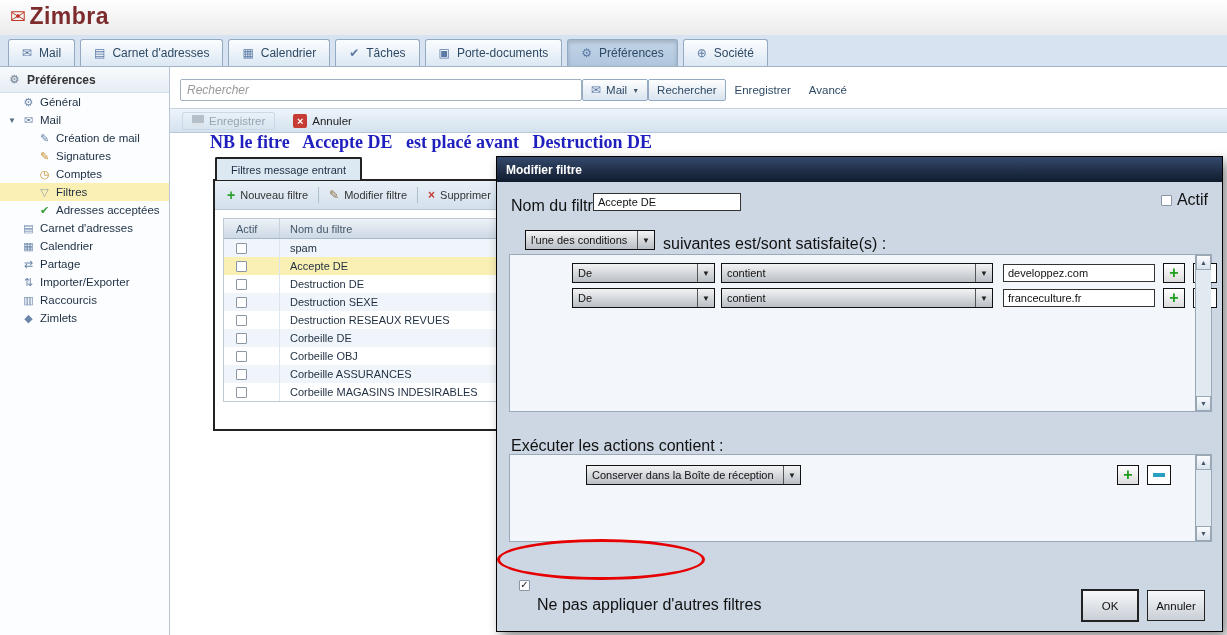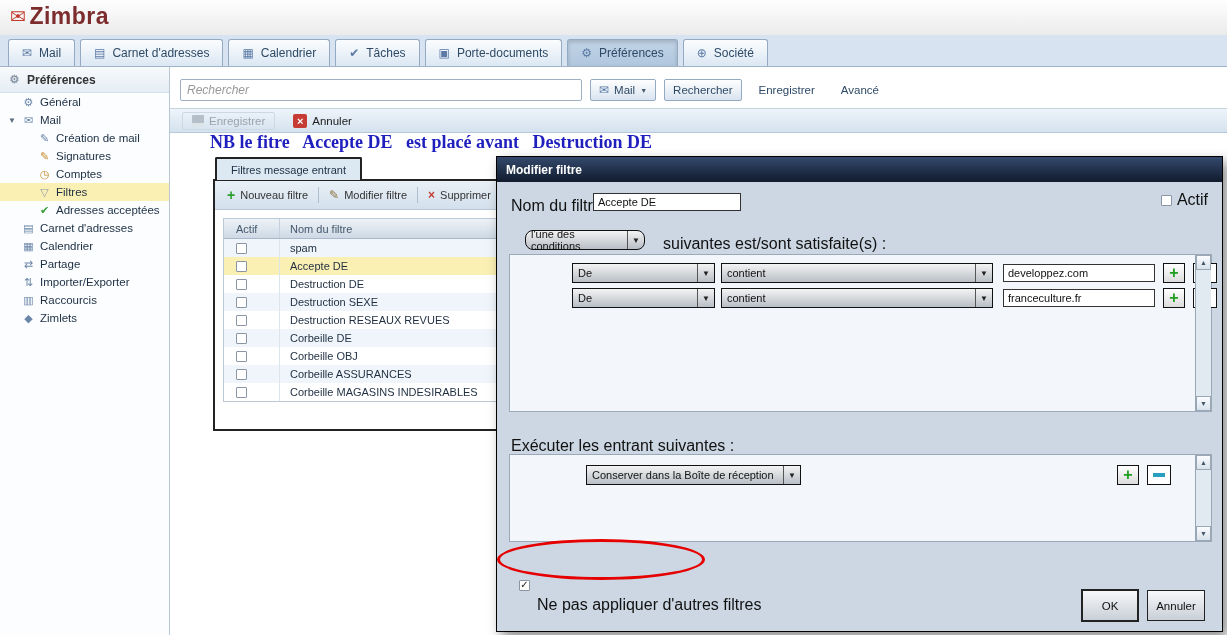"Rechercher" .search-row { gap: 8px -> none }
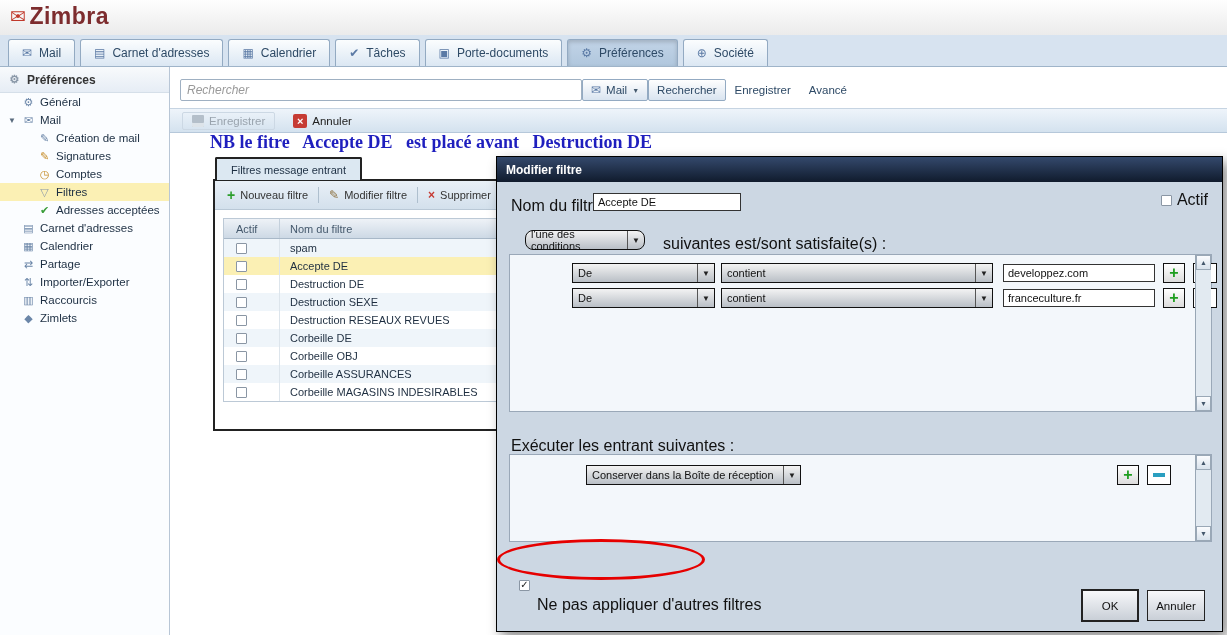"l'une des conditions" div.sel { border-radius: 8px -> none; width: 120px -> 130px }
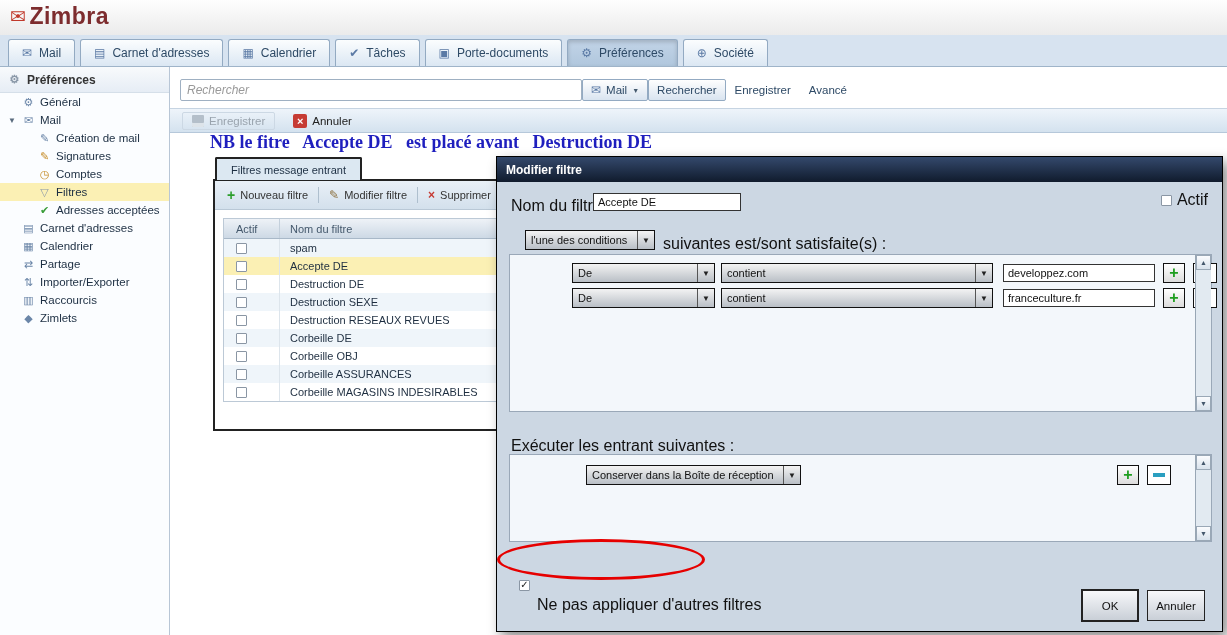"Exécuter les entrant suivantes :" div.mlabel { text: entrant suivantes -> actions contient }
